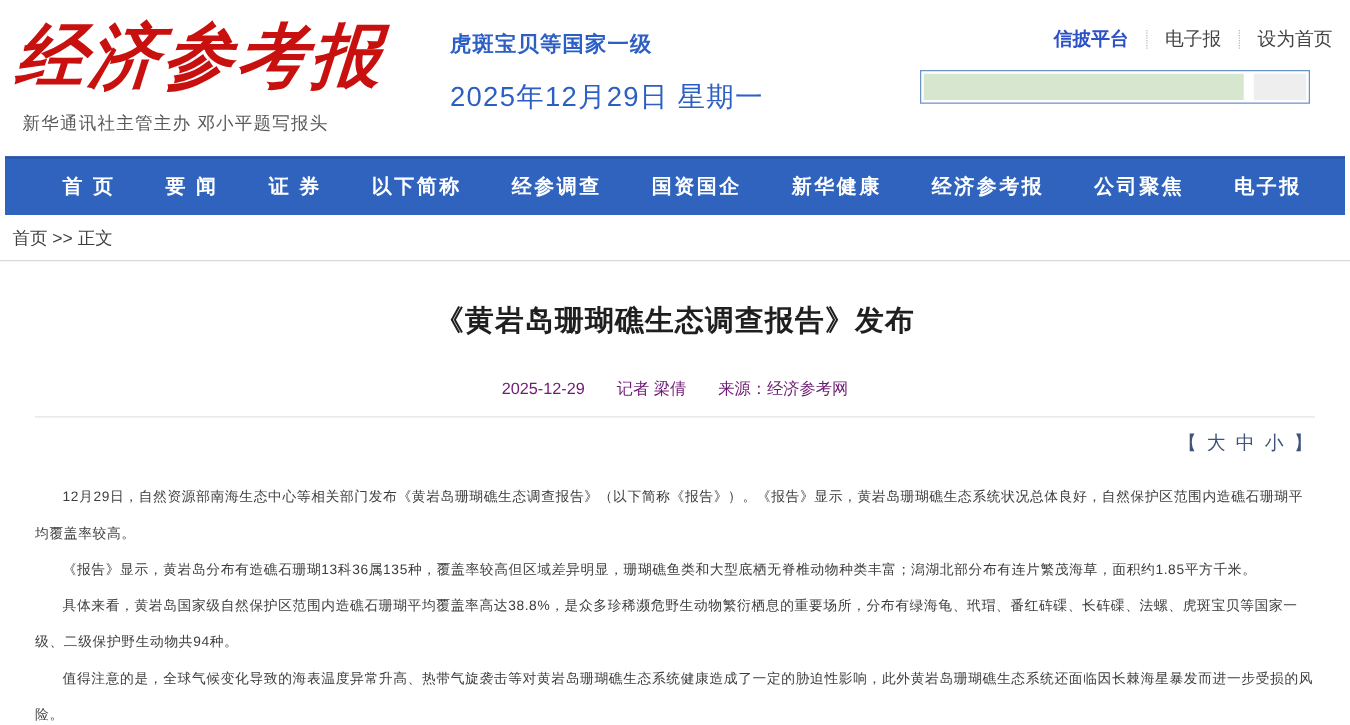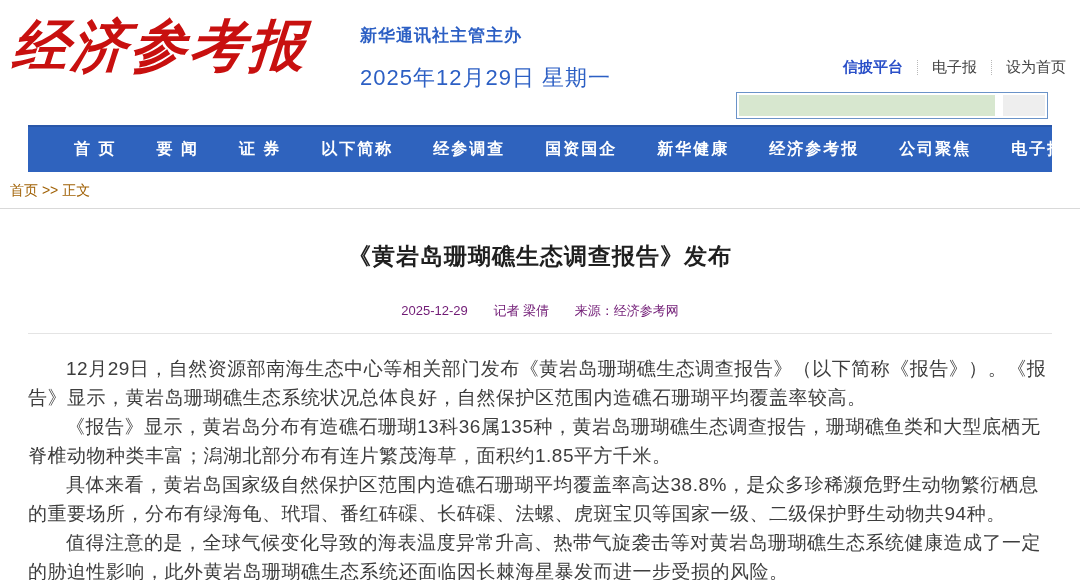"新华通讯社主管主办" div.slogan { text: 新华通讯社主管主办 -> 虎斑宝贝等国家一级 }
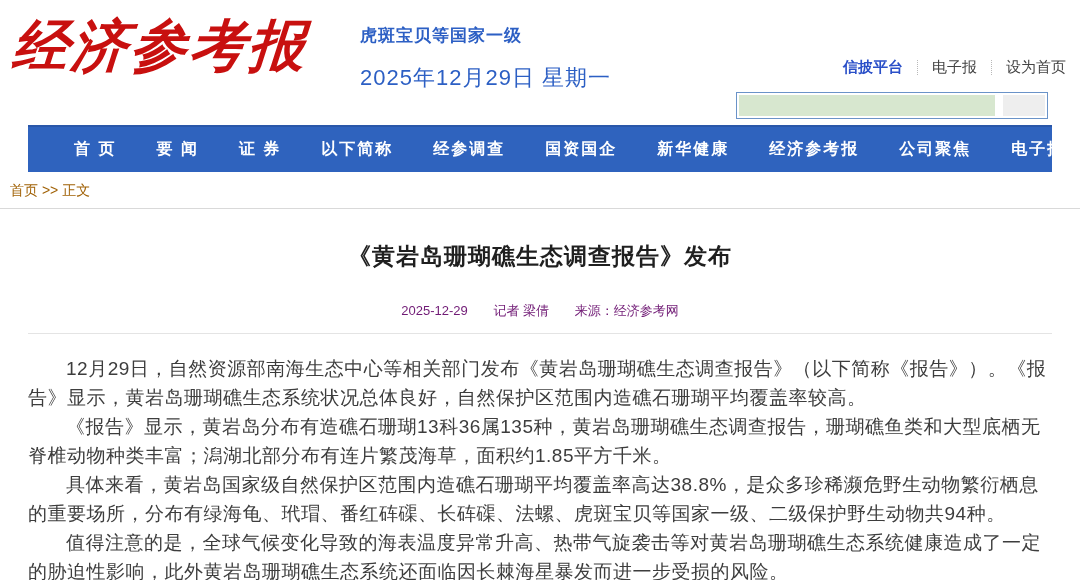"信披平台" .right-block { margin-top: 36px -> none }
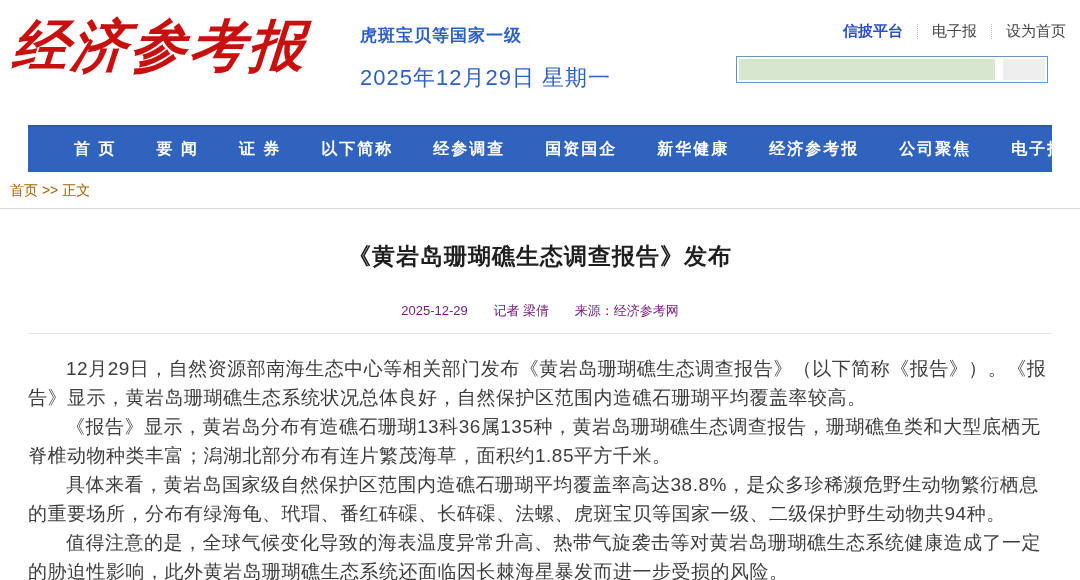"新华通讯社主管主办 邓小平题写报头" div.tagline { html: none -> <div>新华通讯社主管主办 邓小平题写报头</div> }
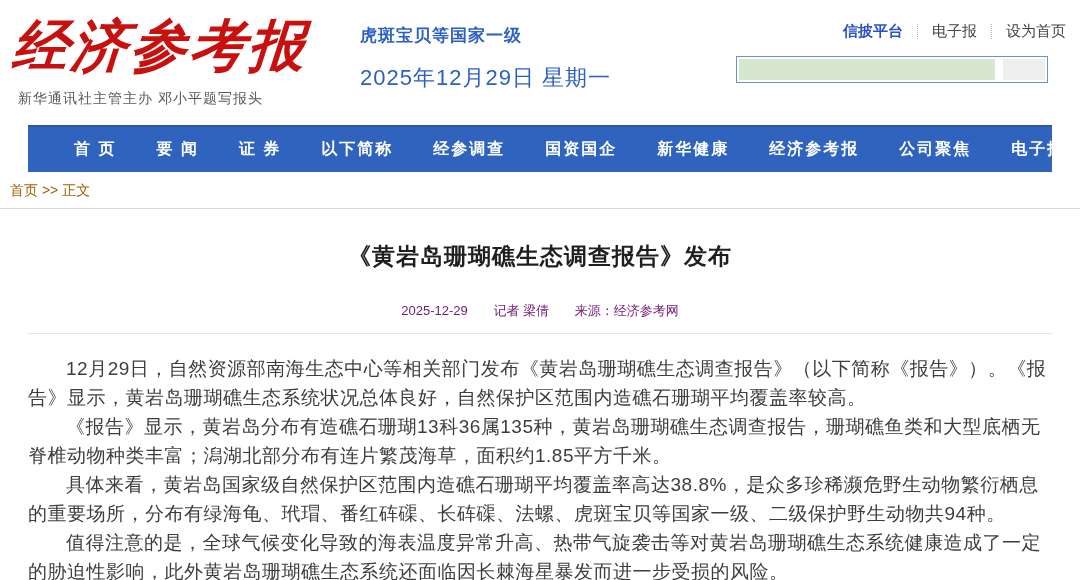"首 页" .nav { margin: 0 28px -> 0 4px }
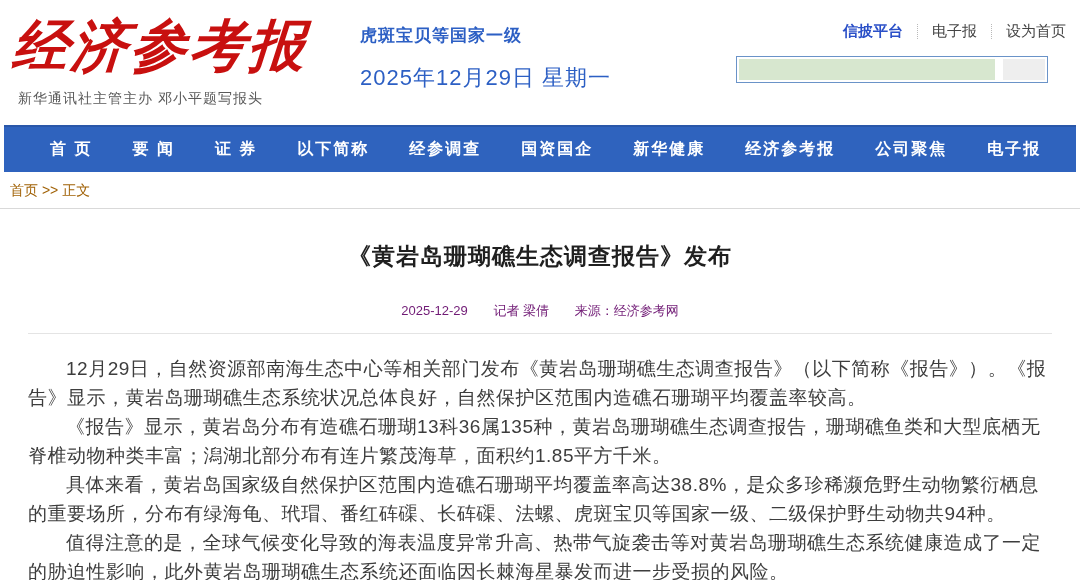"首页 >> 正文" .breadcrumb { color: #a16207 -> #404040 }
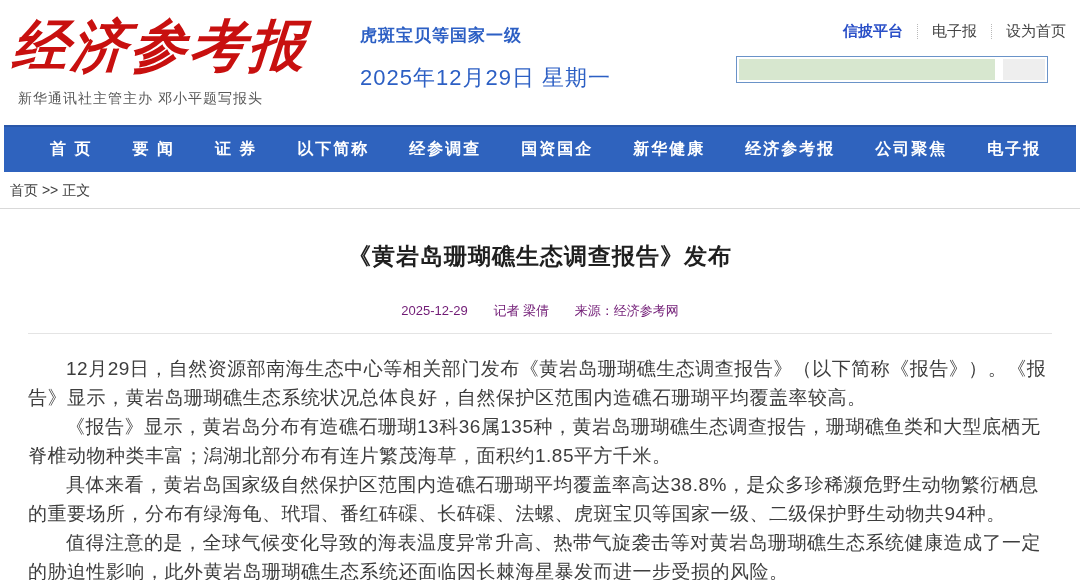"【 大 中 小 】" div.font-controls { html: none -> <div> <span>【</span> <span>大</span> <span>中</span> <span>小</span> <span>】</span> </div> }
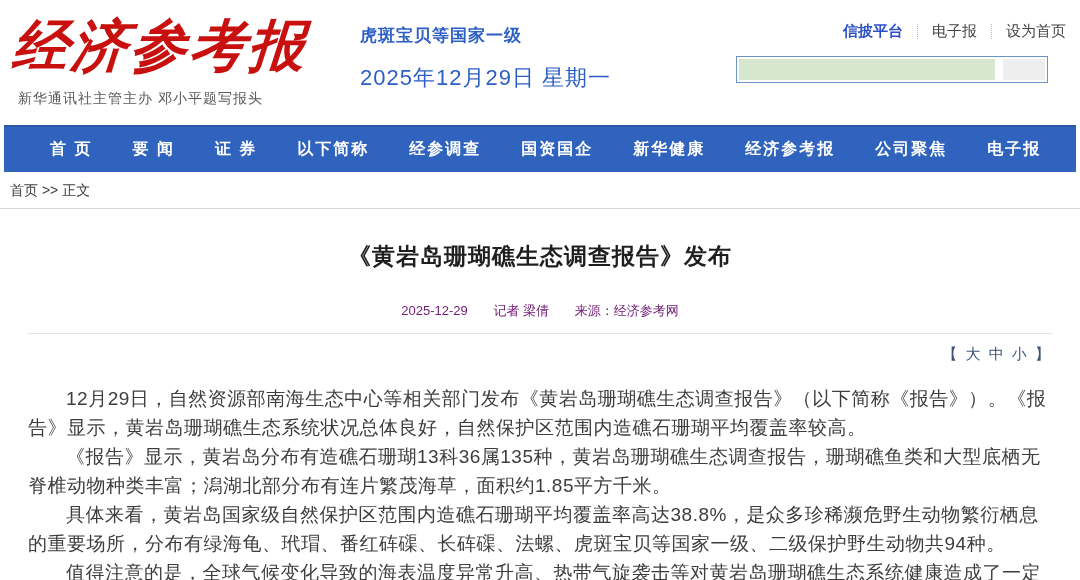"12月29日，自然资源部南海生态中心等相关部门发布《黄岩岛珊瑚礁生态调查报告》（" .article-body p { font-size: 19px -> 11px }
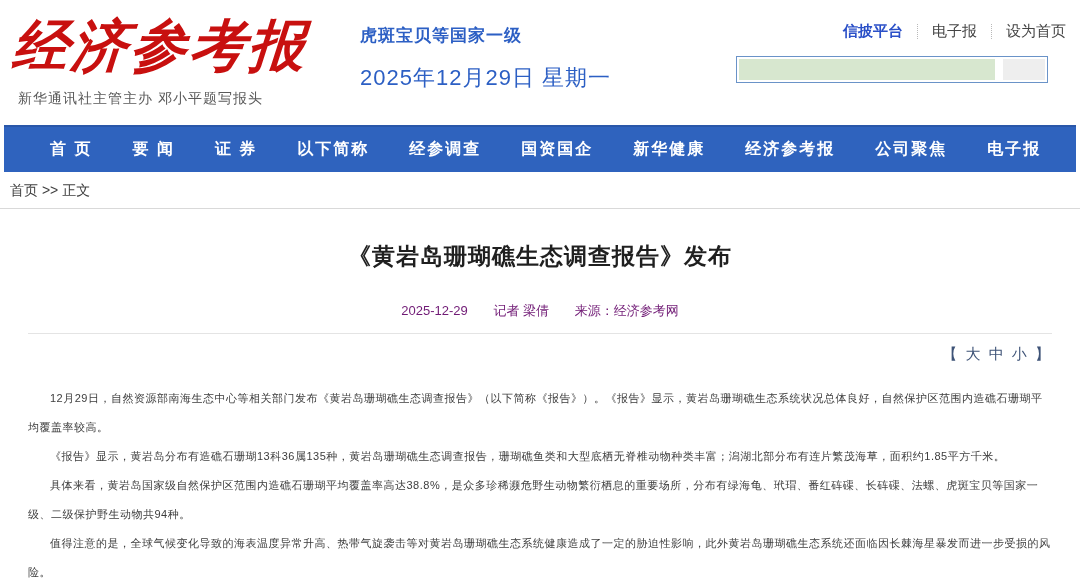"《报告》显示，黄岩岛分布有造礁石珊瑚13科36属135种，黄岩岛珊瑚礁生态调查报" p { text: 黄岩岛珊瑚礁生态调查报告 -> 覆盖率较高但区域差异明显 }
